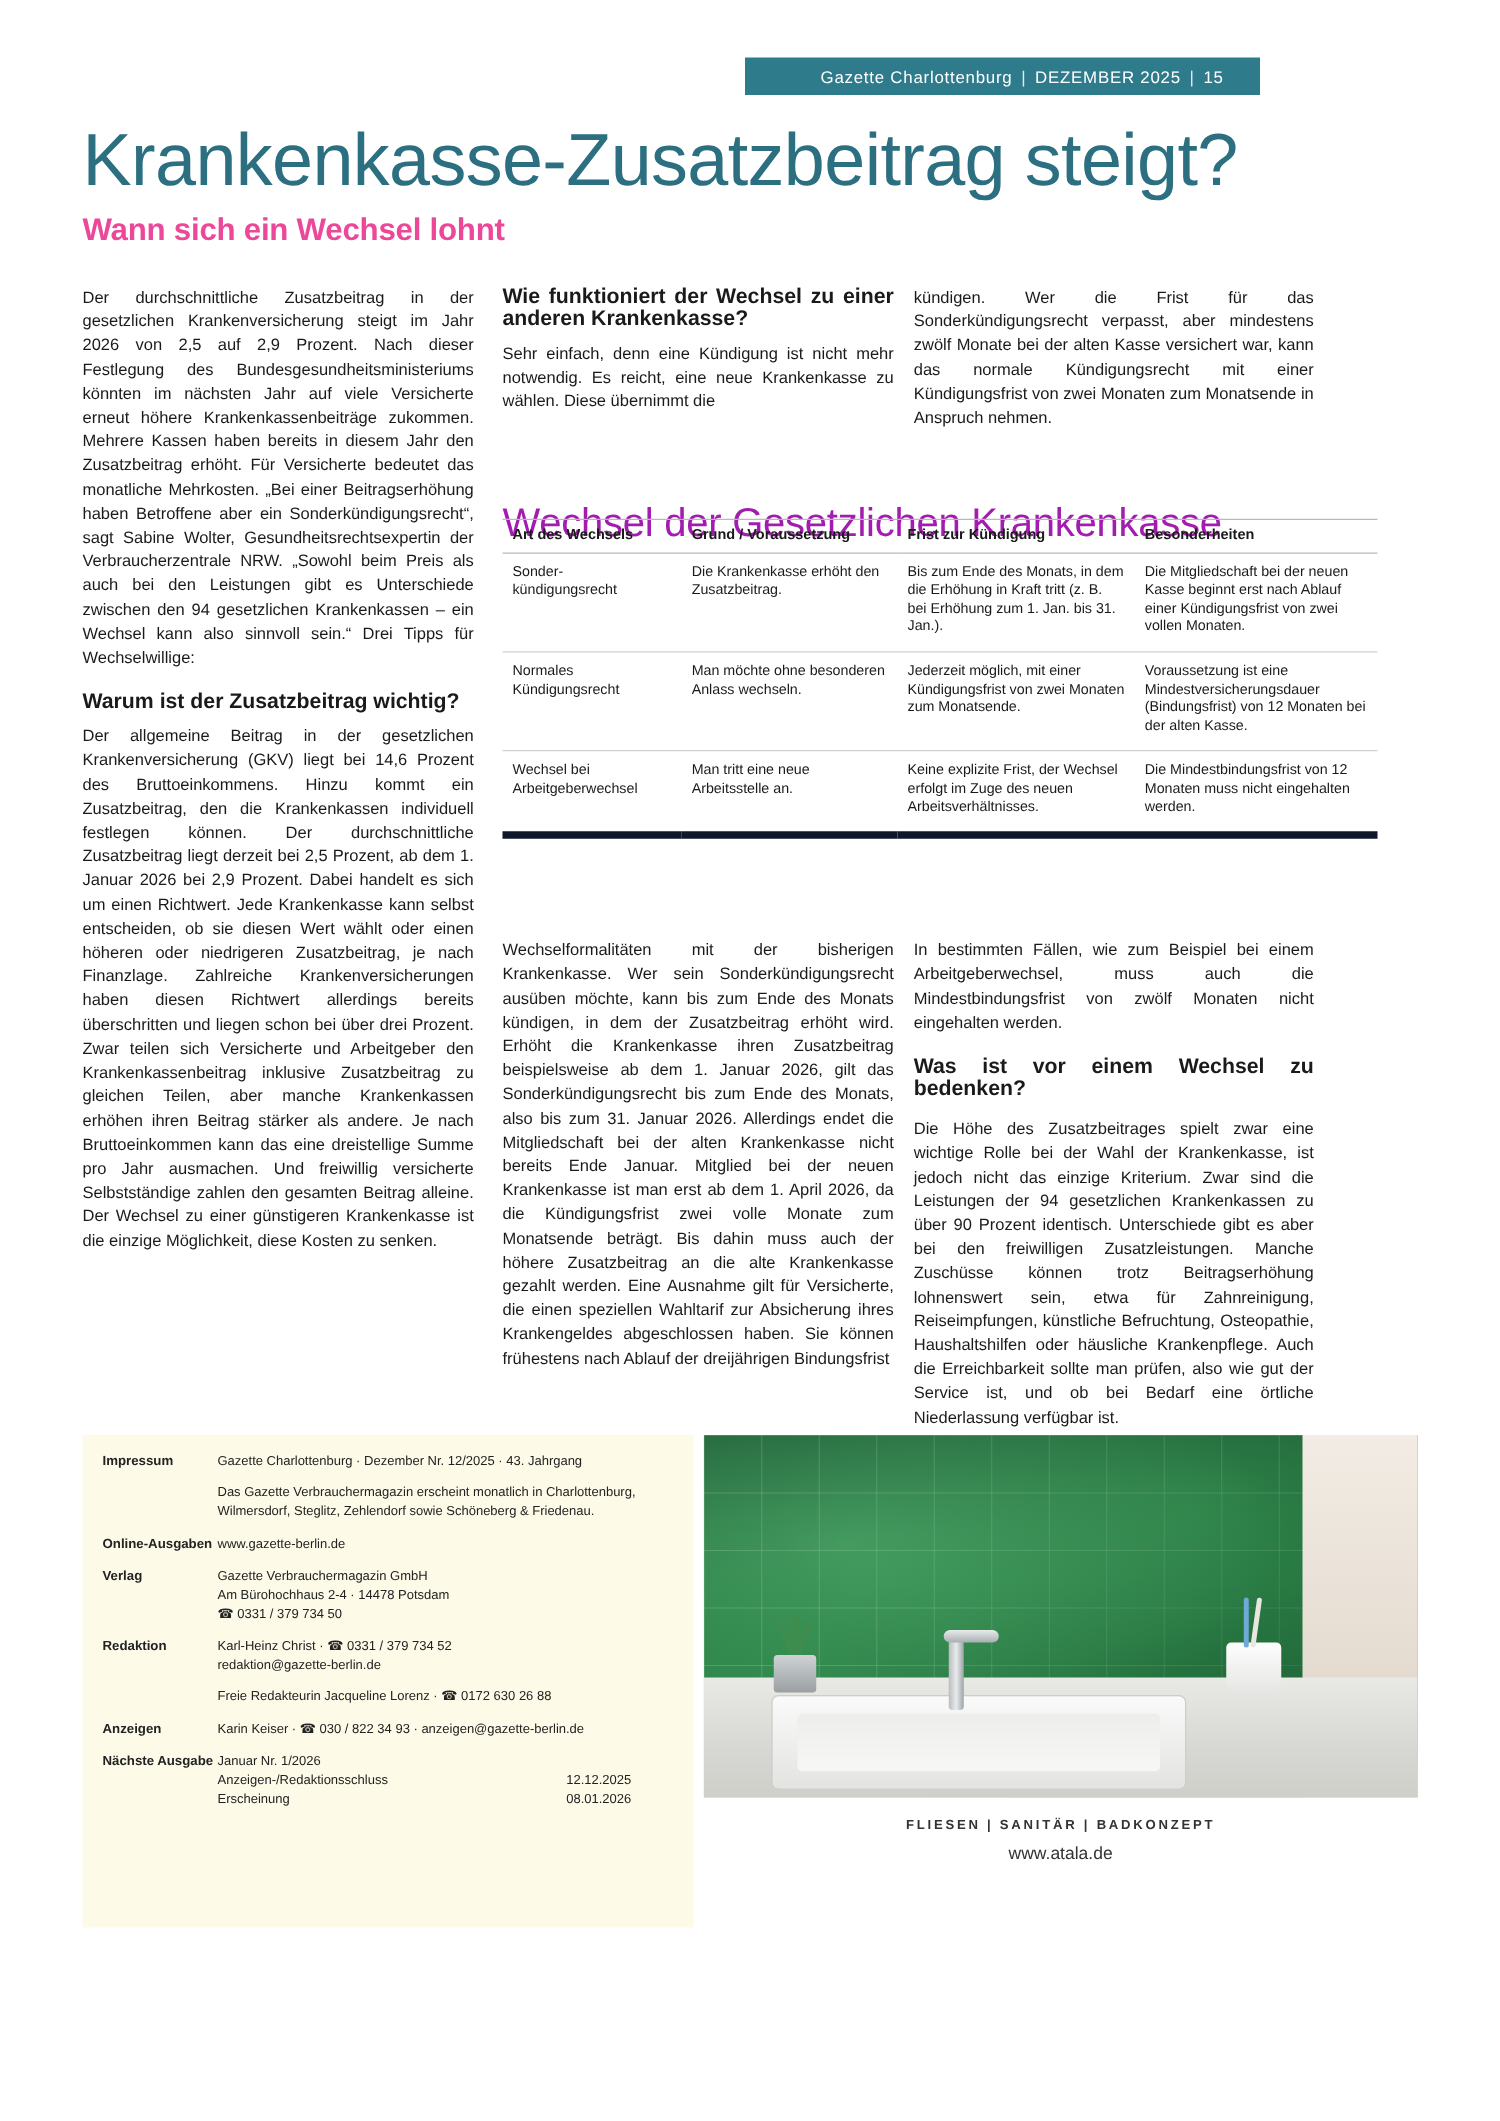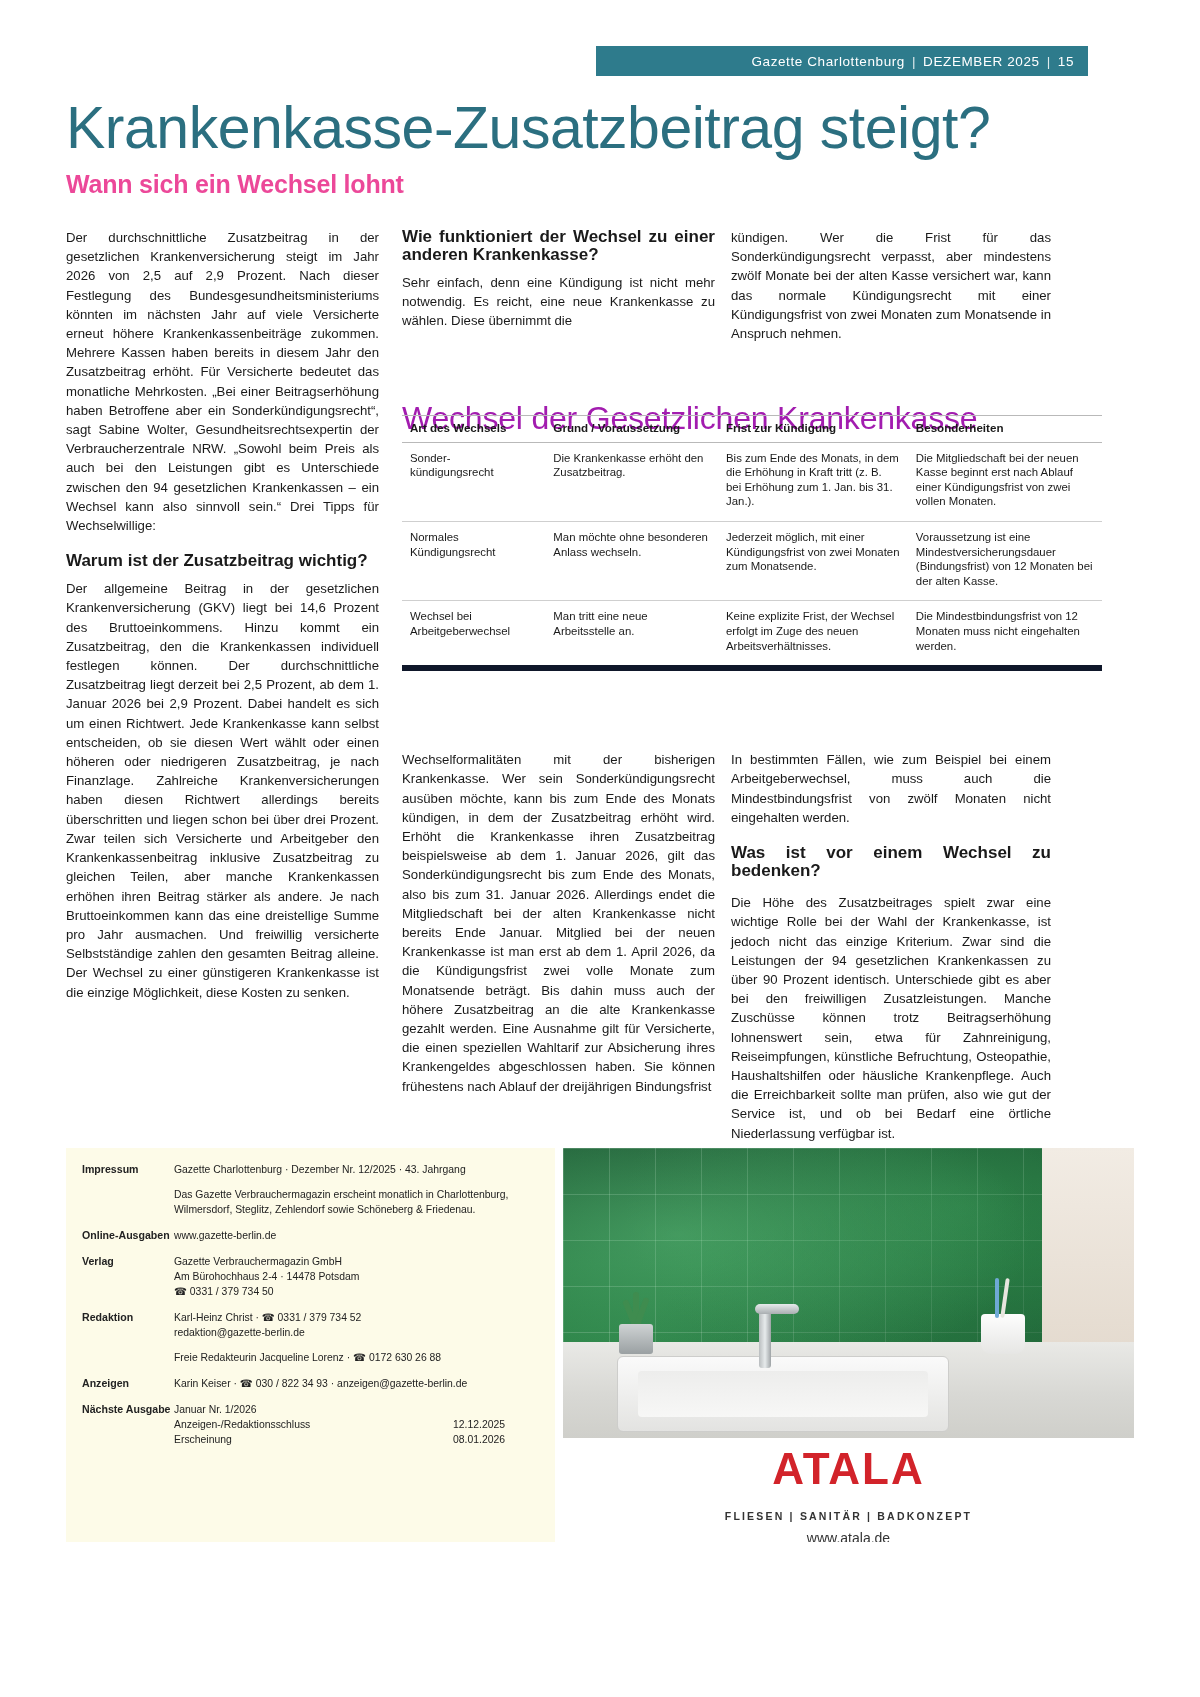"Gazette Charlottenburg" .header-bar { padding-right: 14px -> 29px; width: 492px -> 412px }
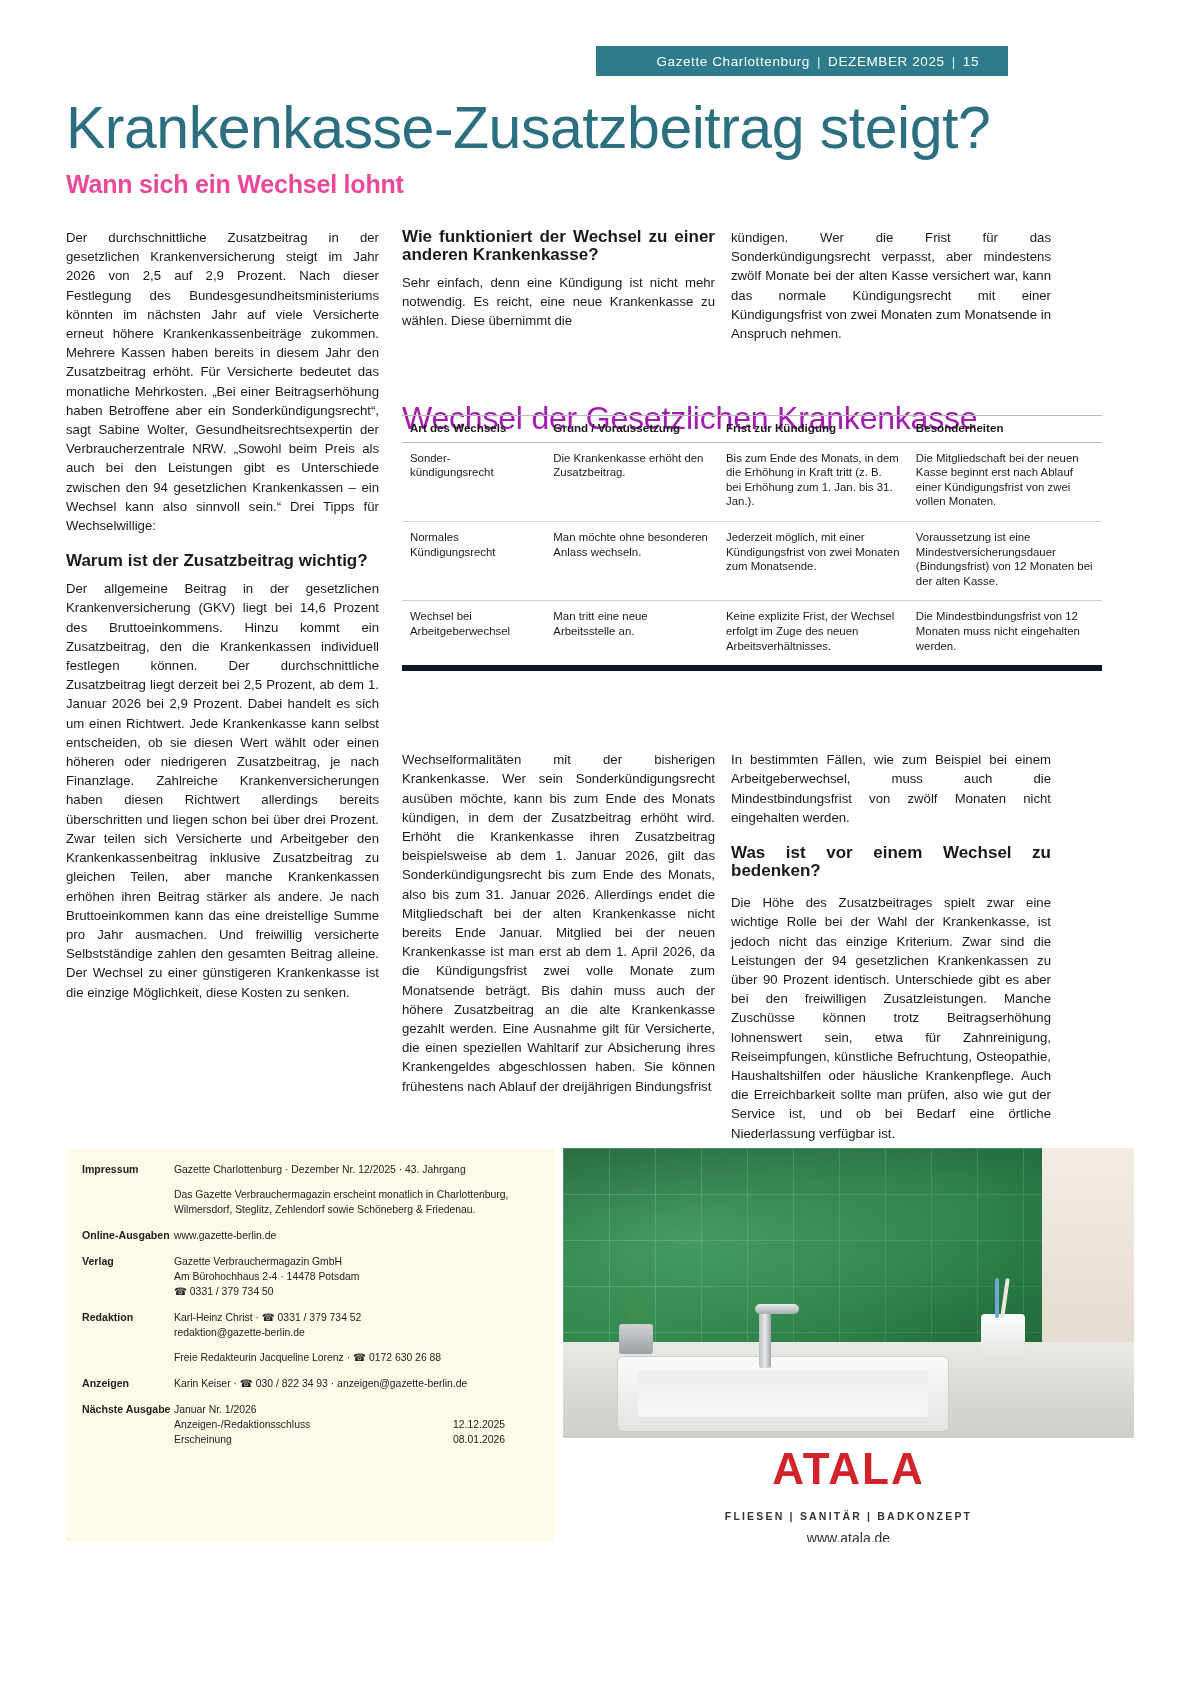"ATALA" div.logo-word { html: <div>ATALA</div> -> none }
